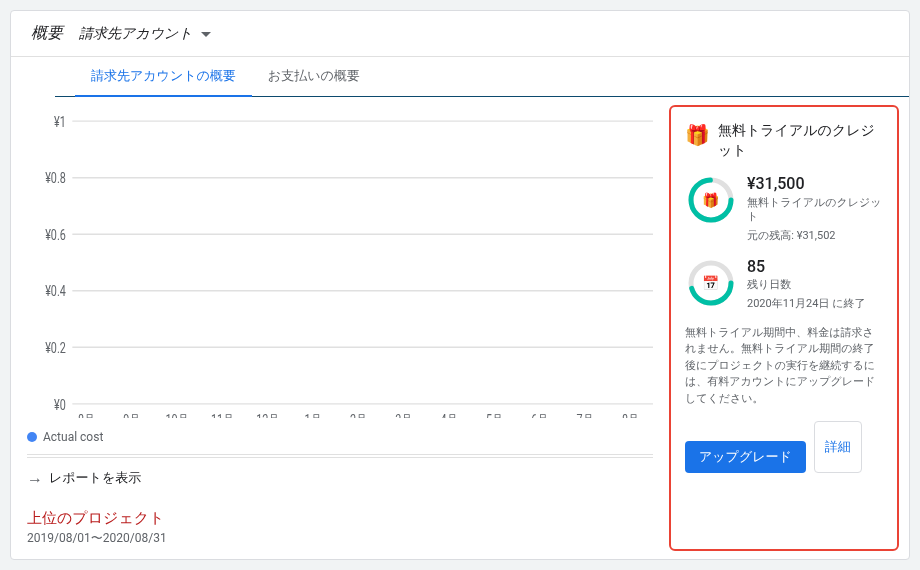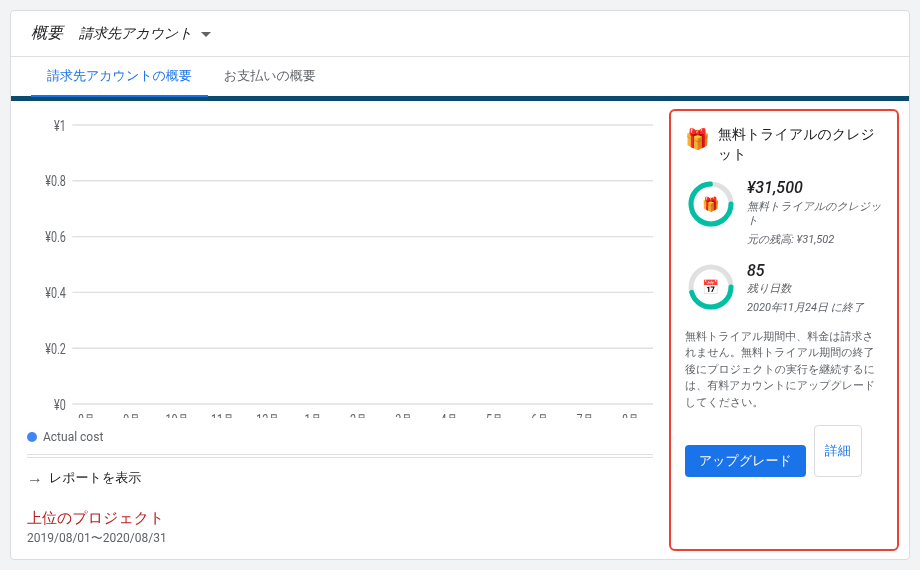"請求先アカウントの概要" .tabs { border-bottom: 5px solid #0c4a6e -> 1px solid #0c4a6e; margin-left: none -> 44px }
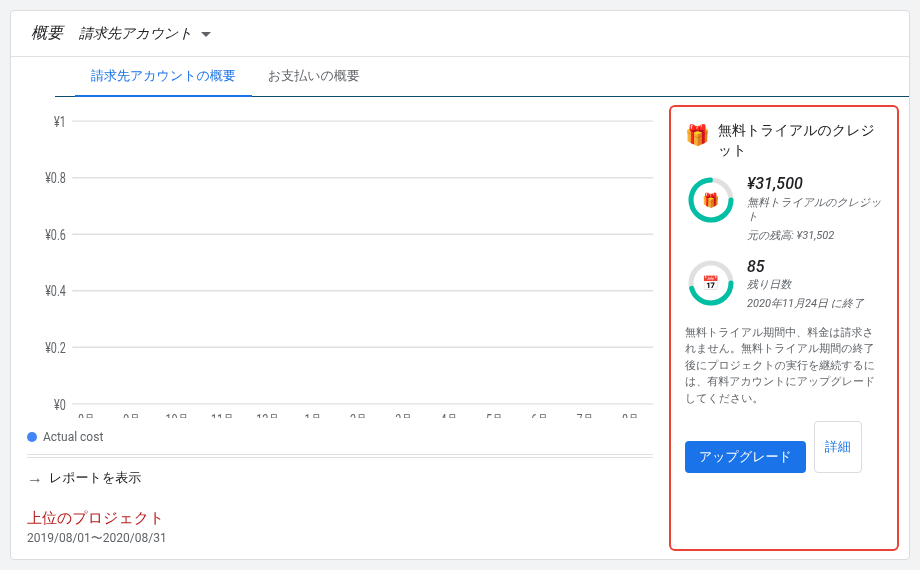"¥31,500" .credit-info { font-style: italic -> none }
